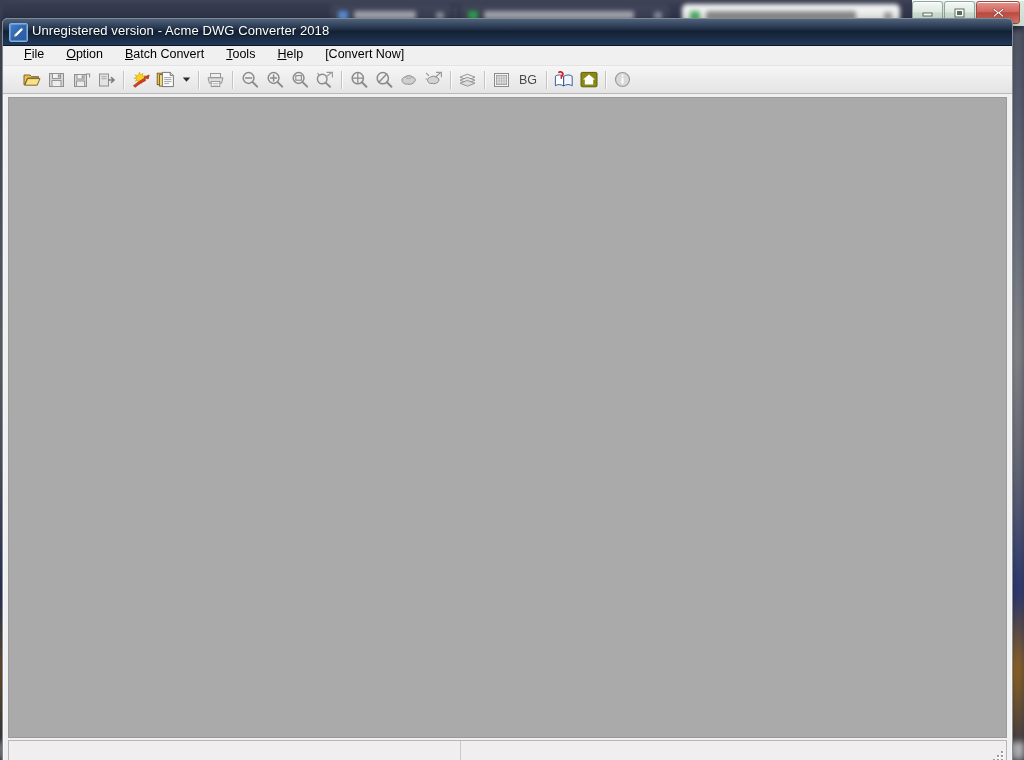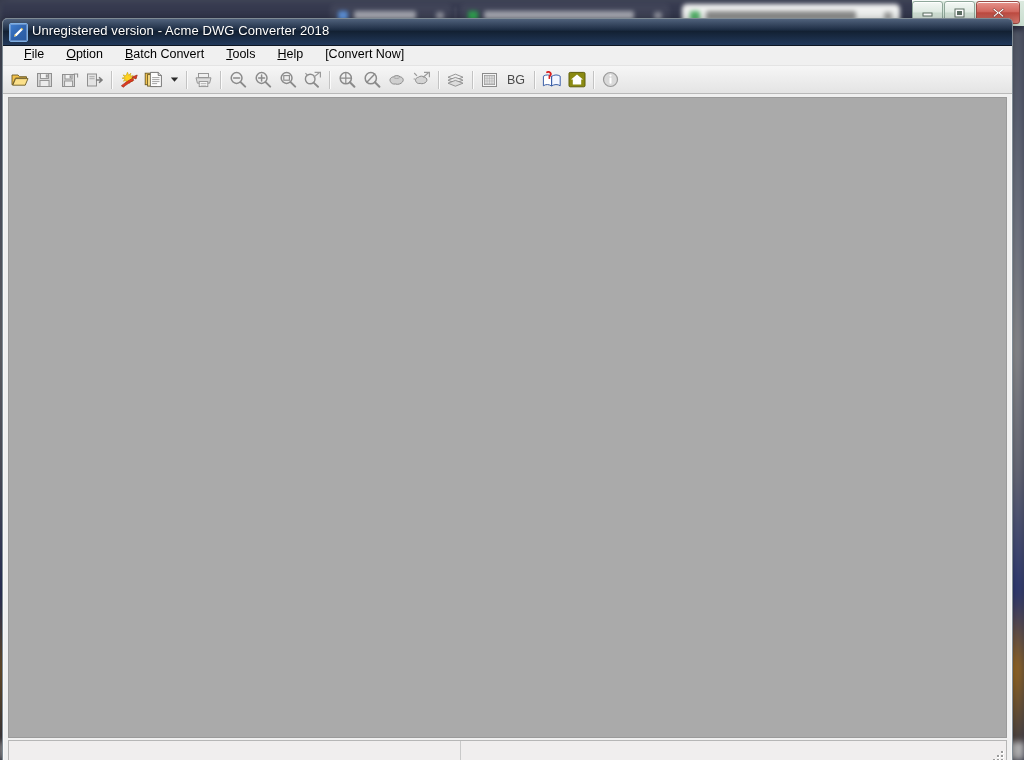"BG" #toolbar { padding-left: 4px -> 16px }
